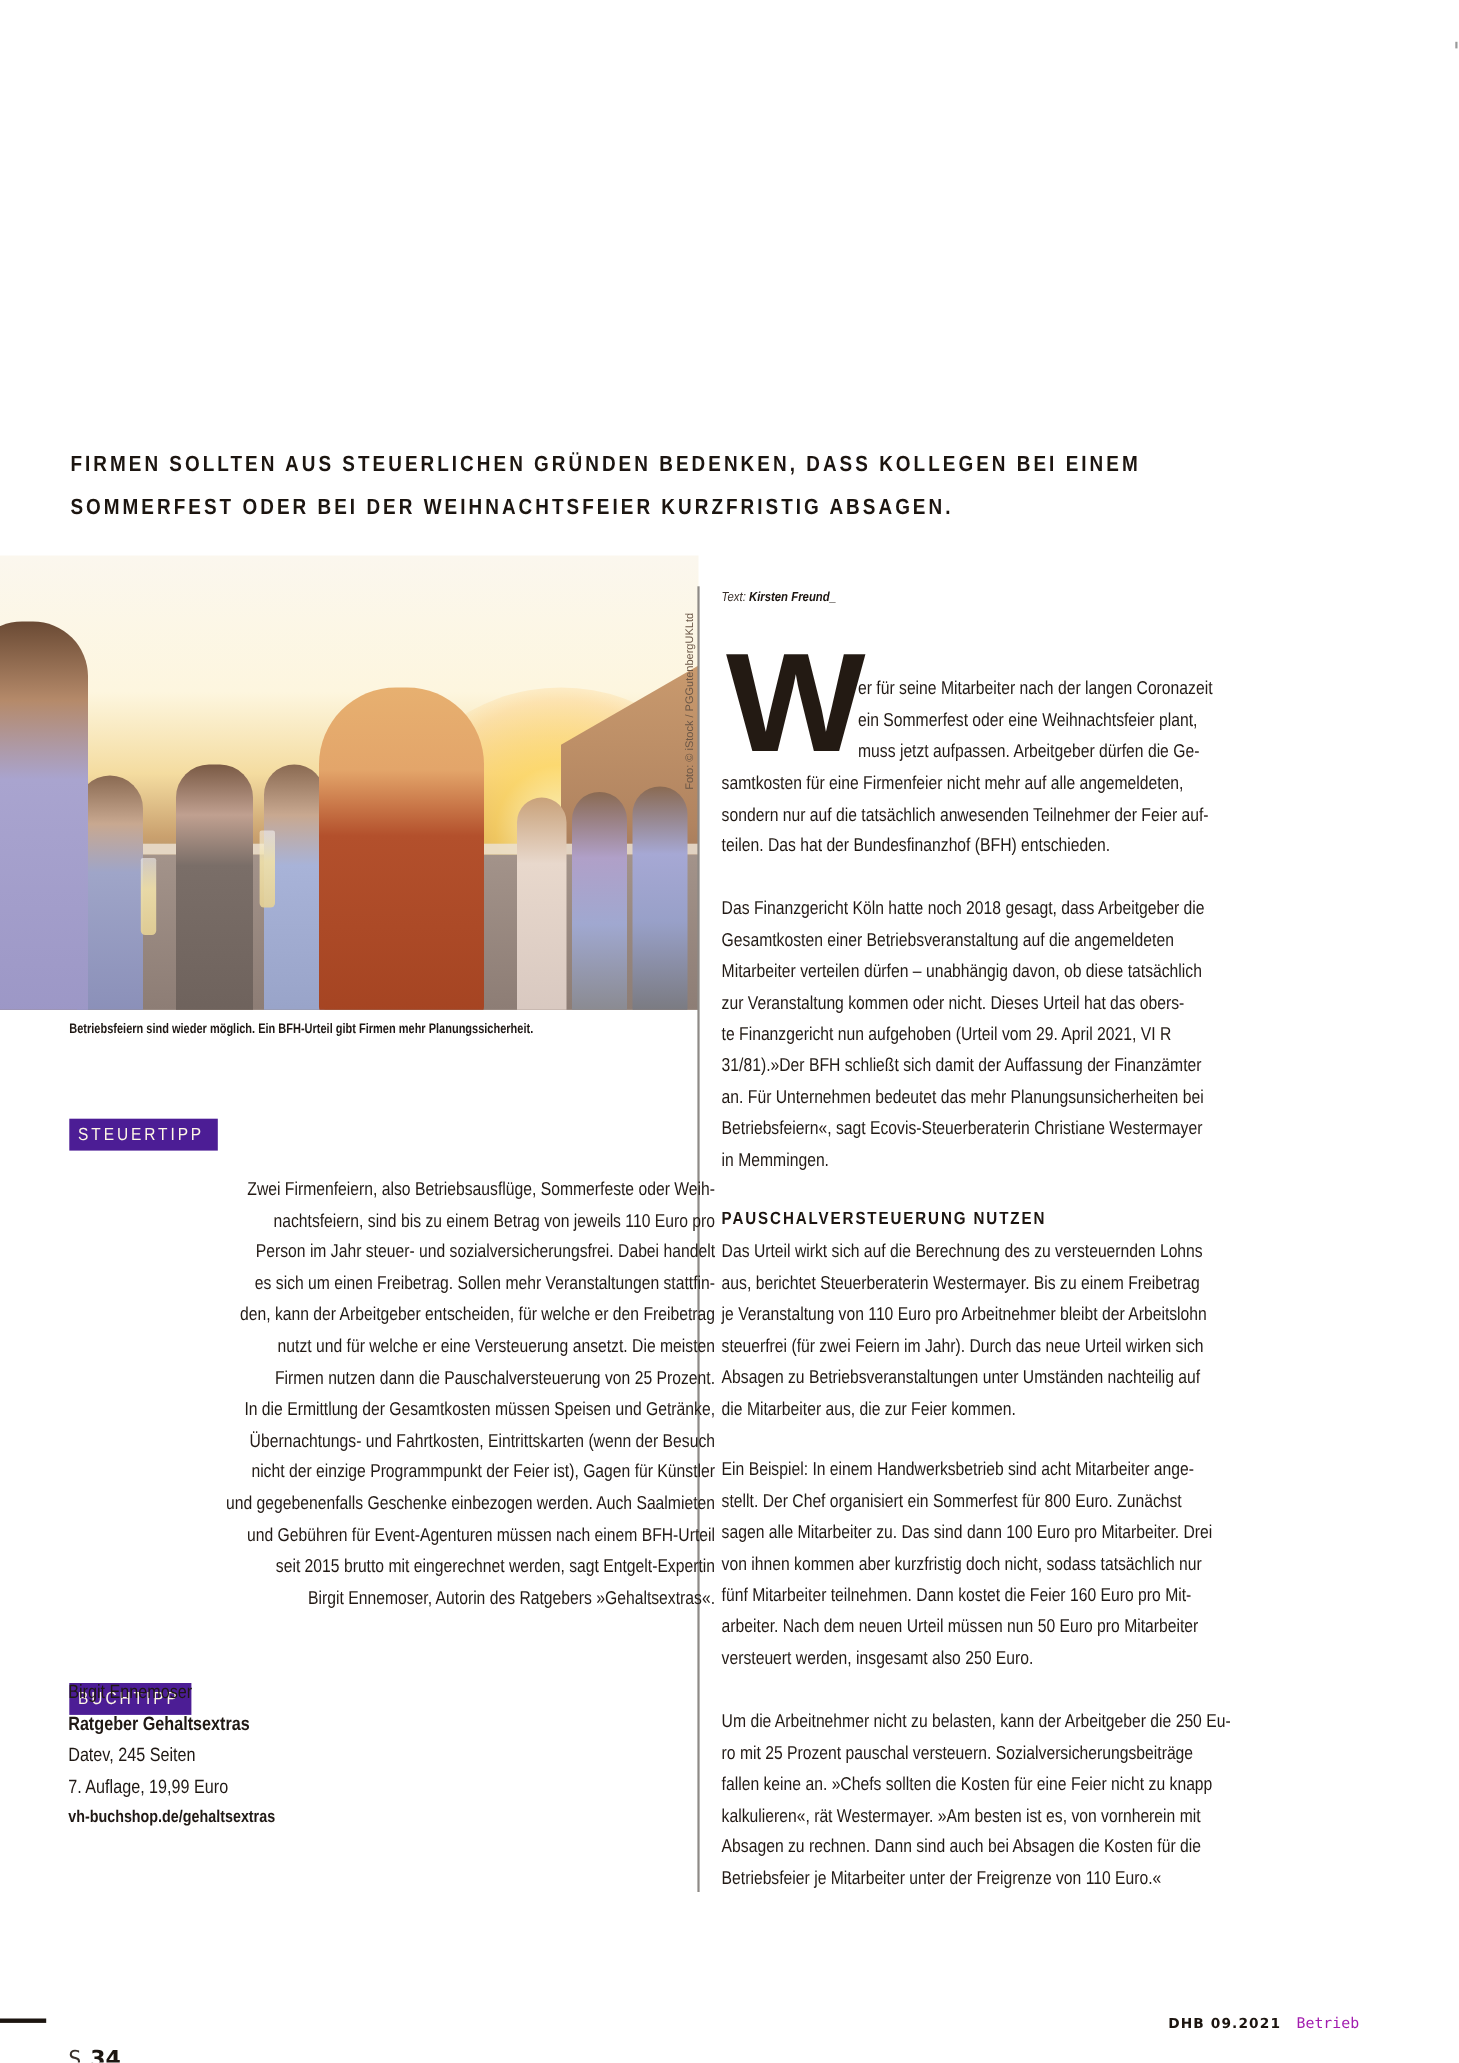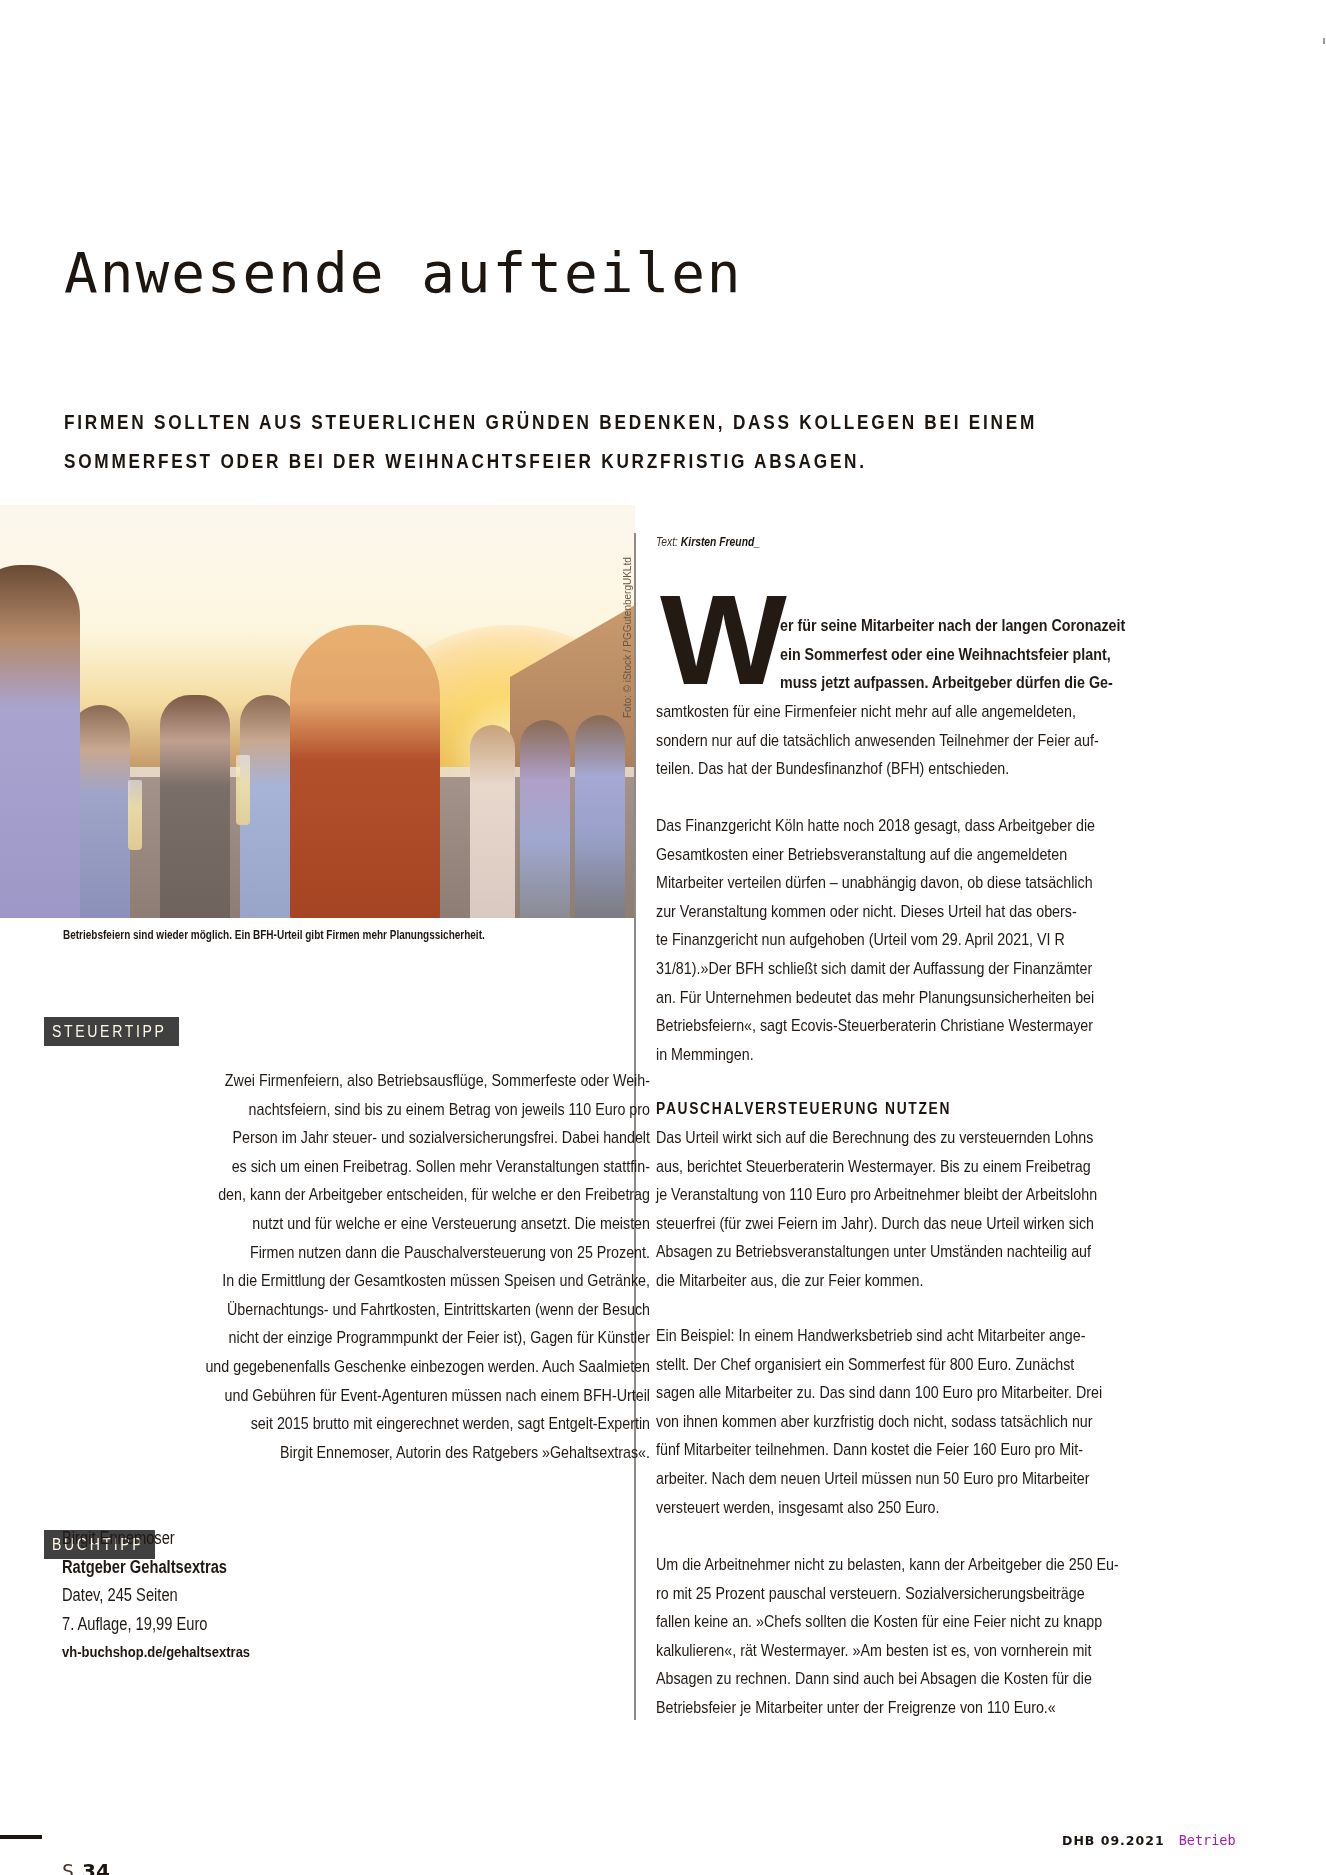"Anwesende aufteilen" div { html: <div>Anwesende aufteilen</div> -> none }
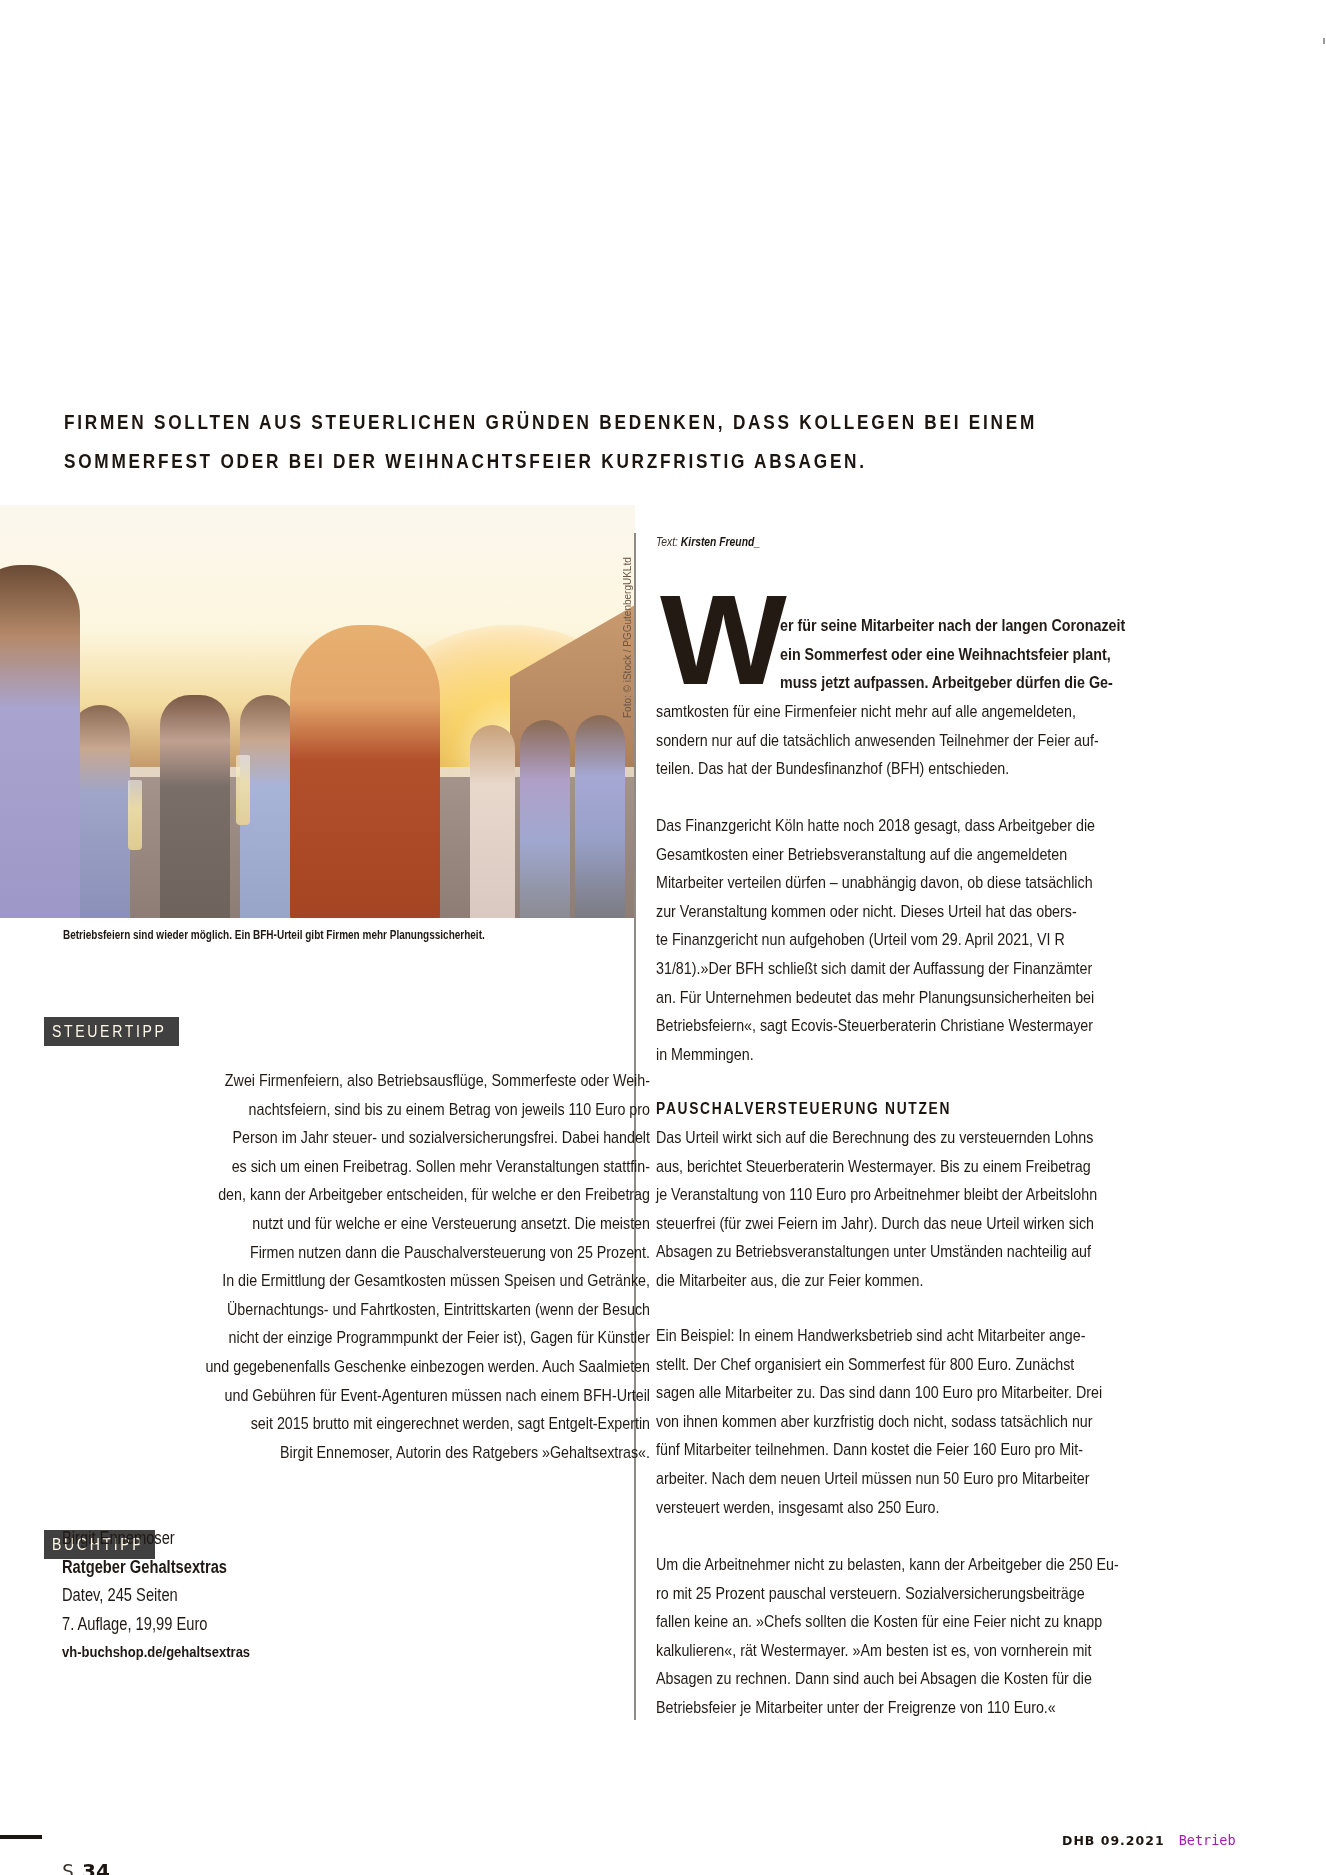"er für seine Mitarbeiter nach" .intro-lines { font-weight: bold -> none }
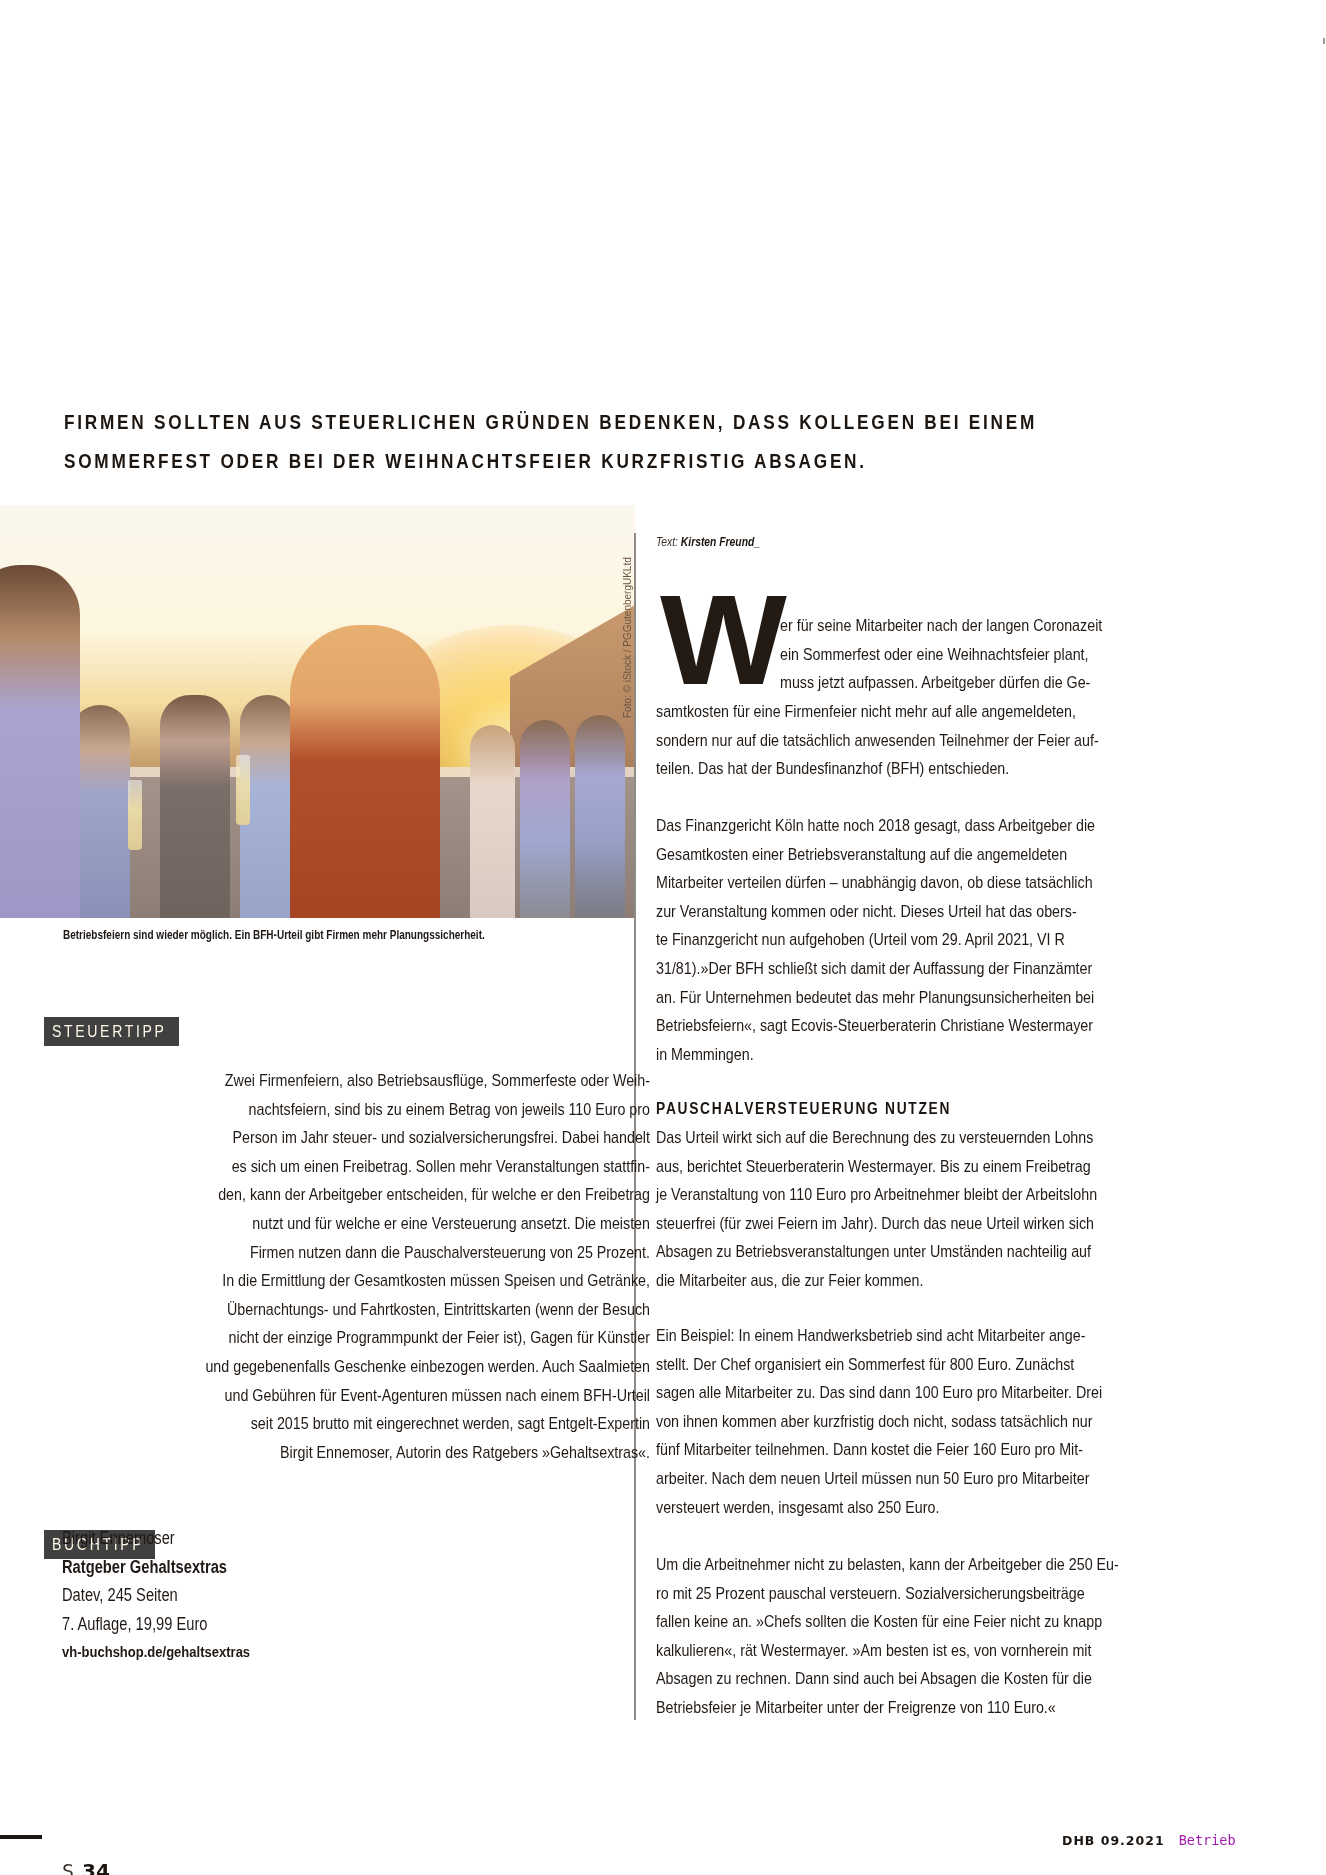"STEUERTIPP" .badge { background: #404040 -> #4c1d95; left: 44px -> 63px }
